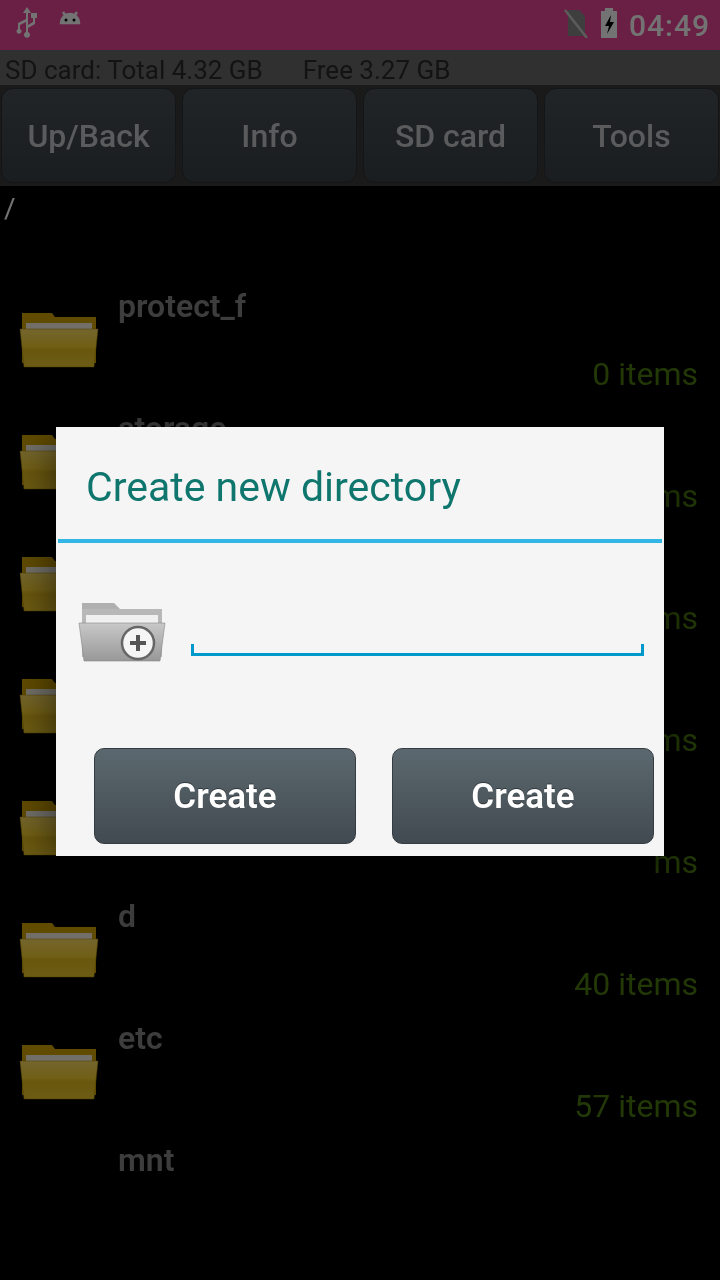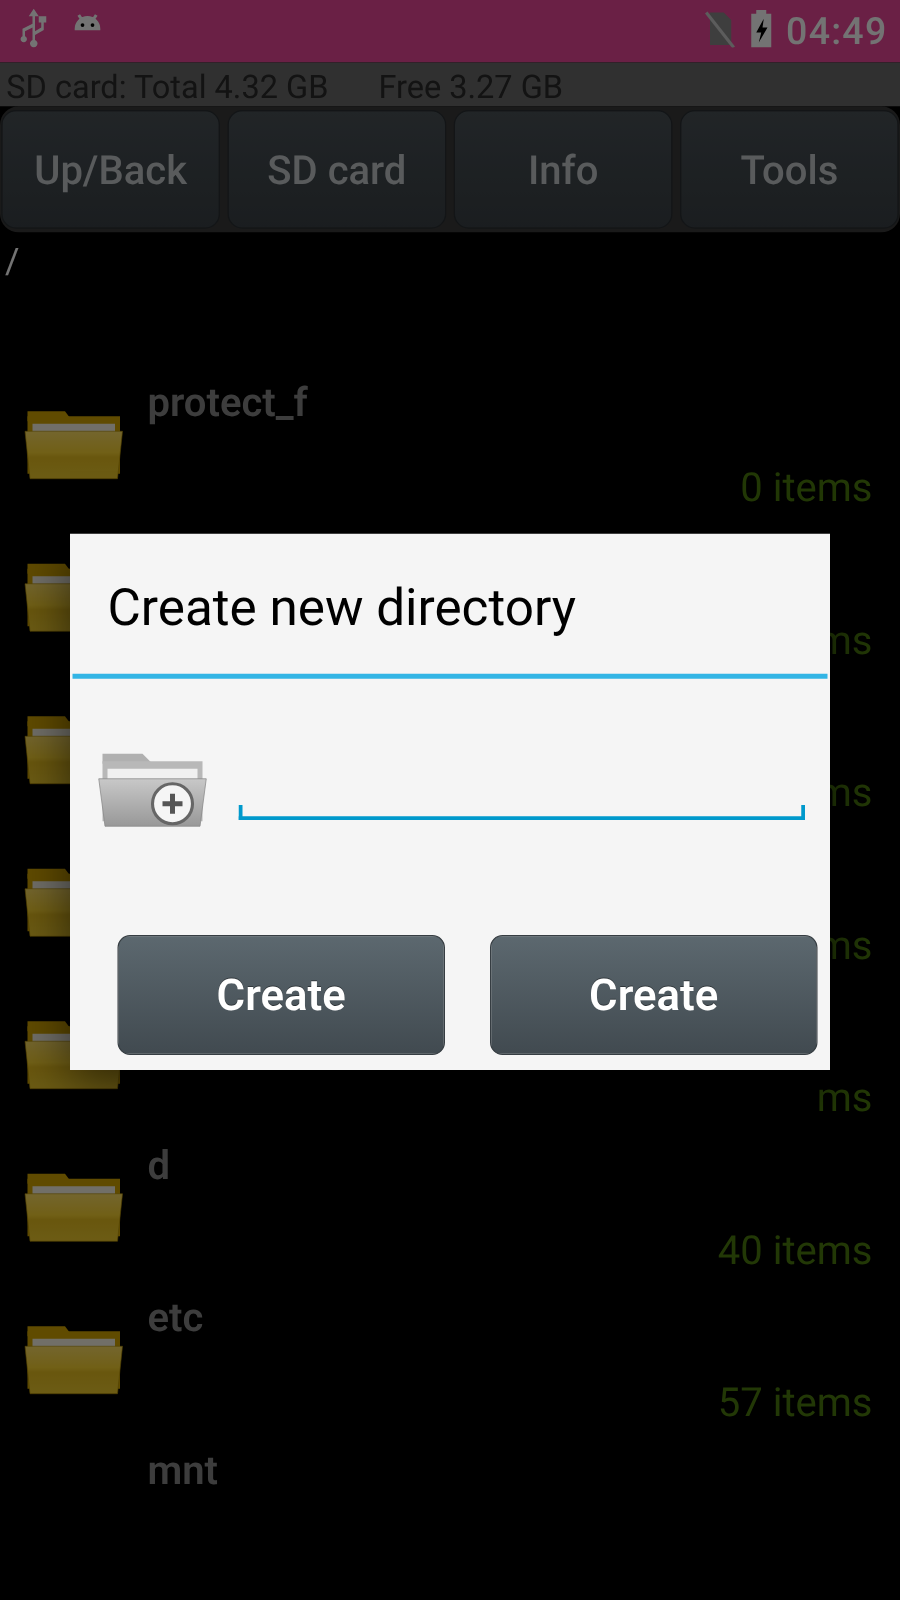"Up/Back" .toolbar { border-radius: 15px -> none }
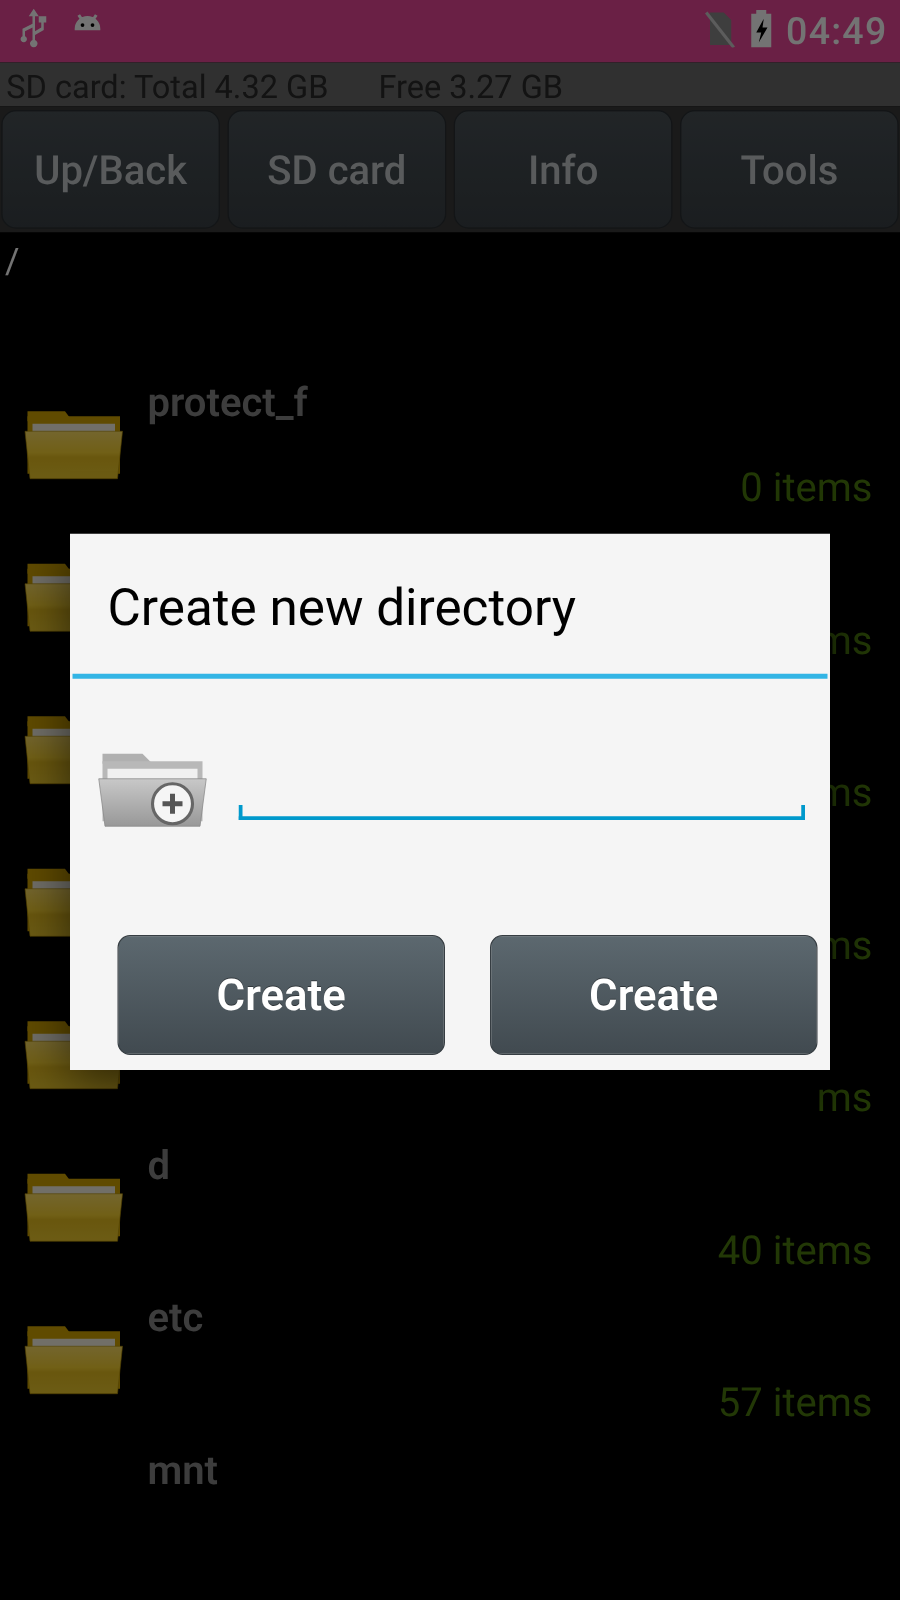"SD card" div.toolbar-btn { order: before "Info" -> after "Info" }
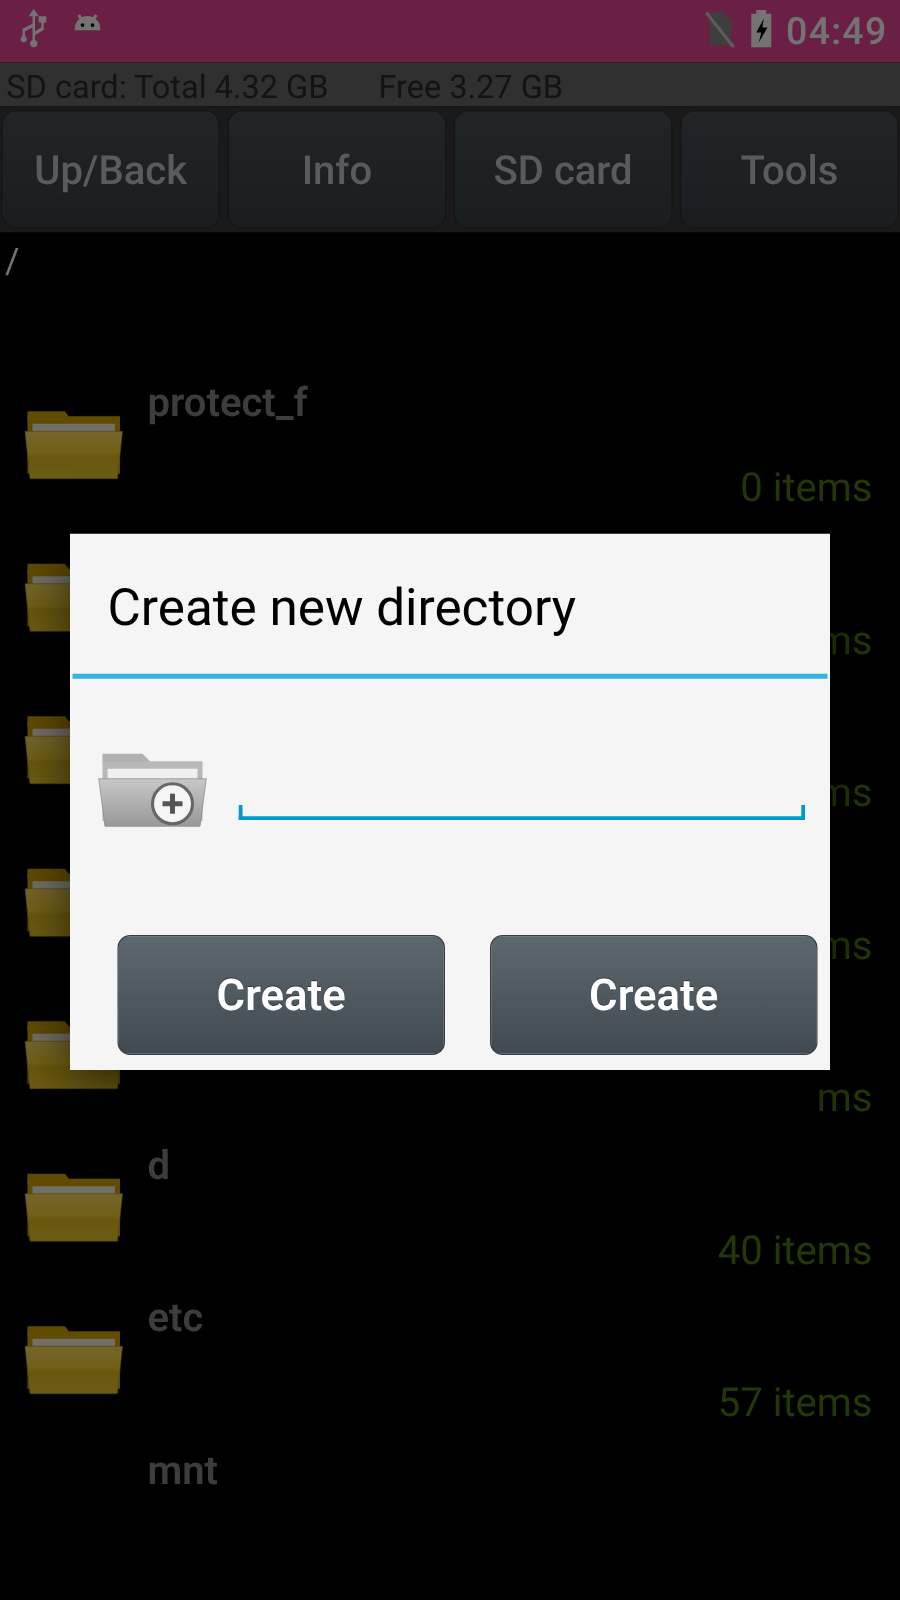"protect_f" div.file-item { margin-top: 64px -> 48px }
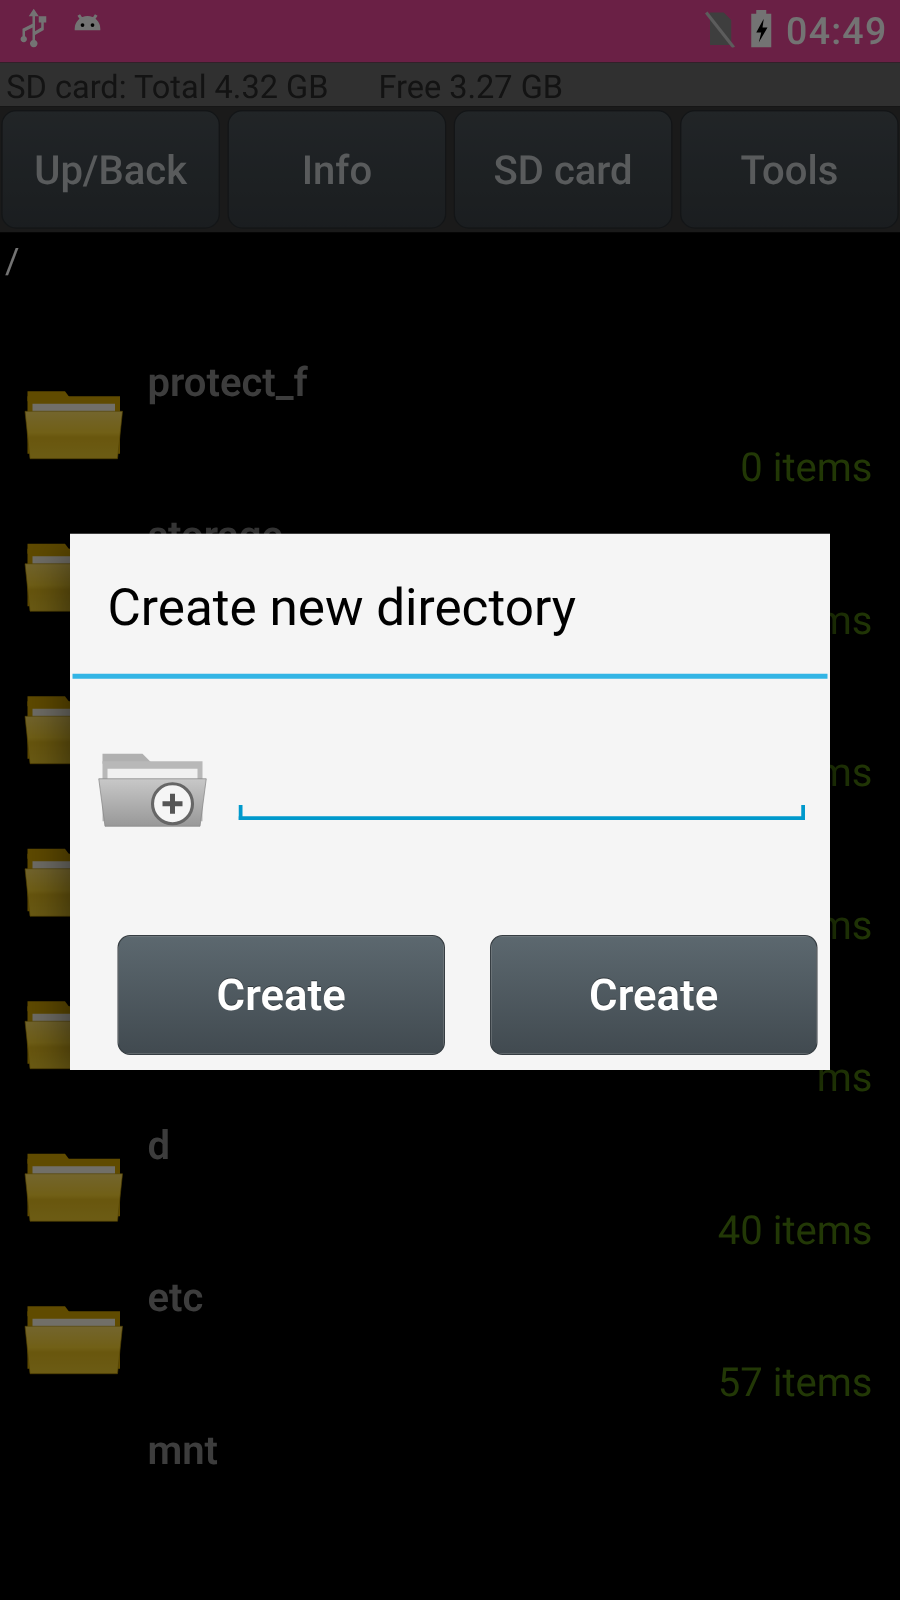"Create new directory" .dialog-title { color: #000000 -> #0f766e }
